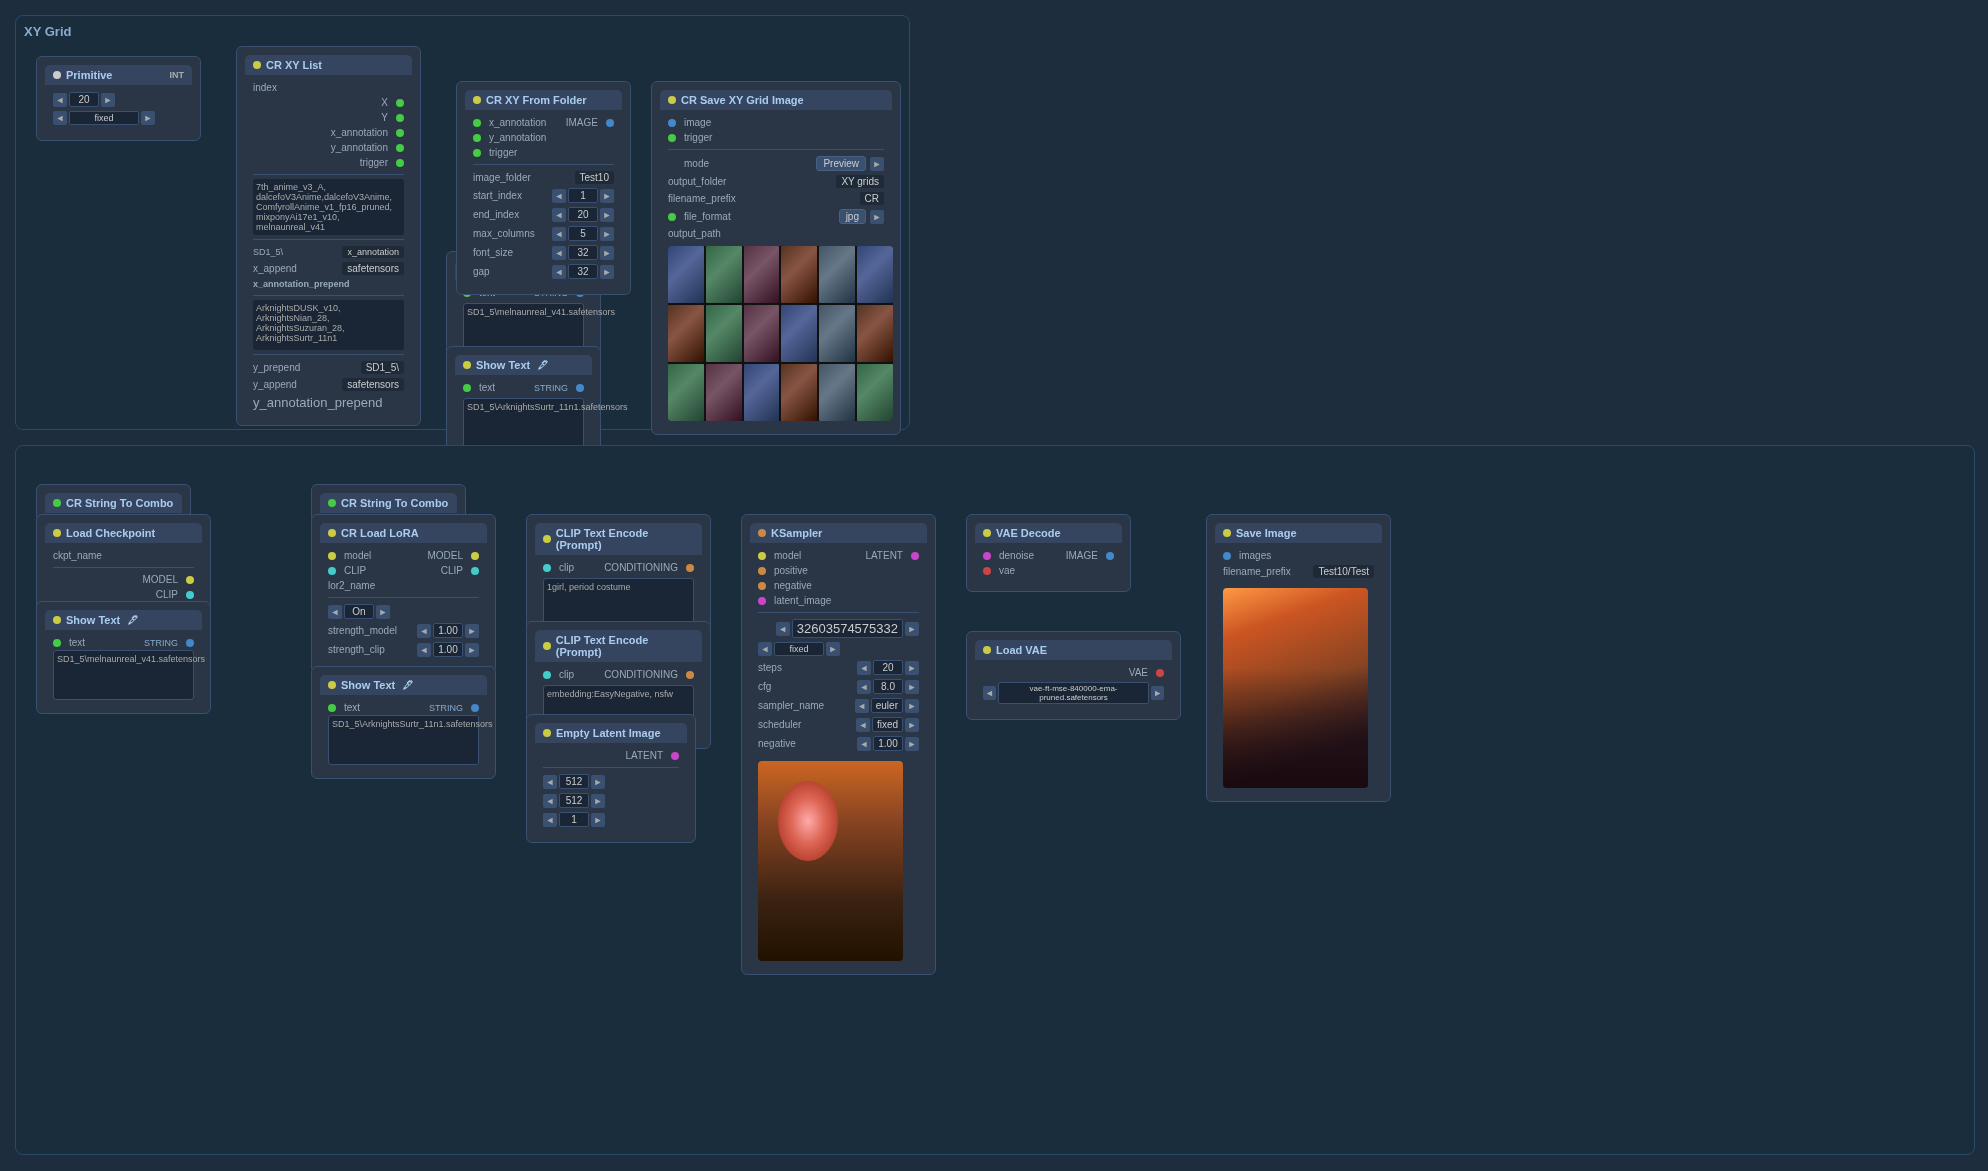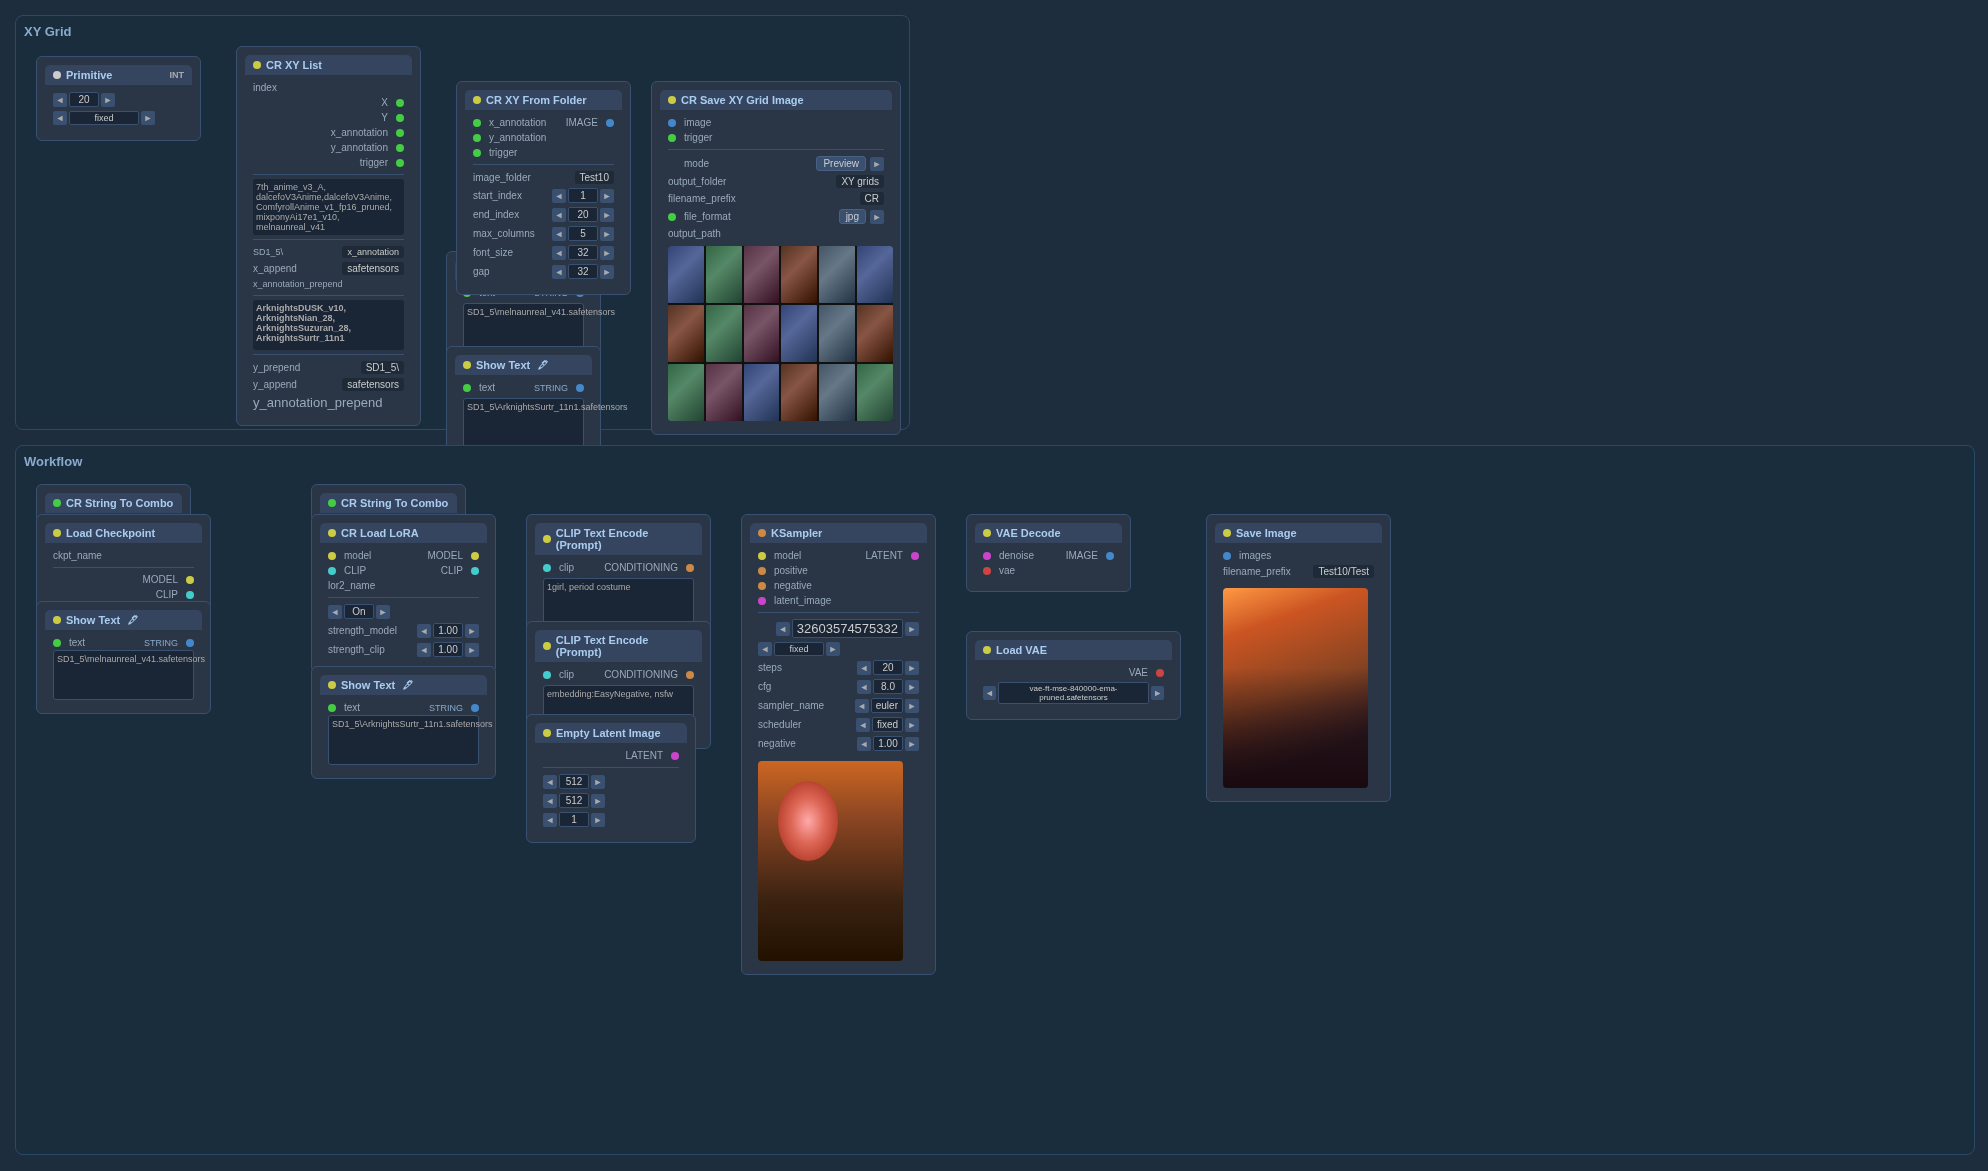"x_annotation_prepend" span.node-row-label { font-weight: none -> bold }
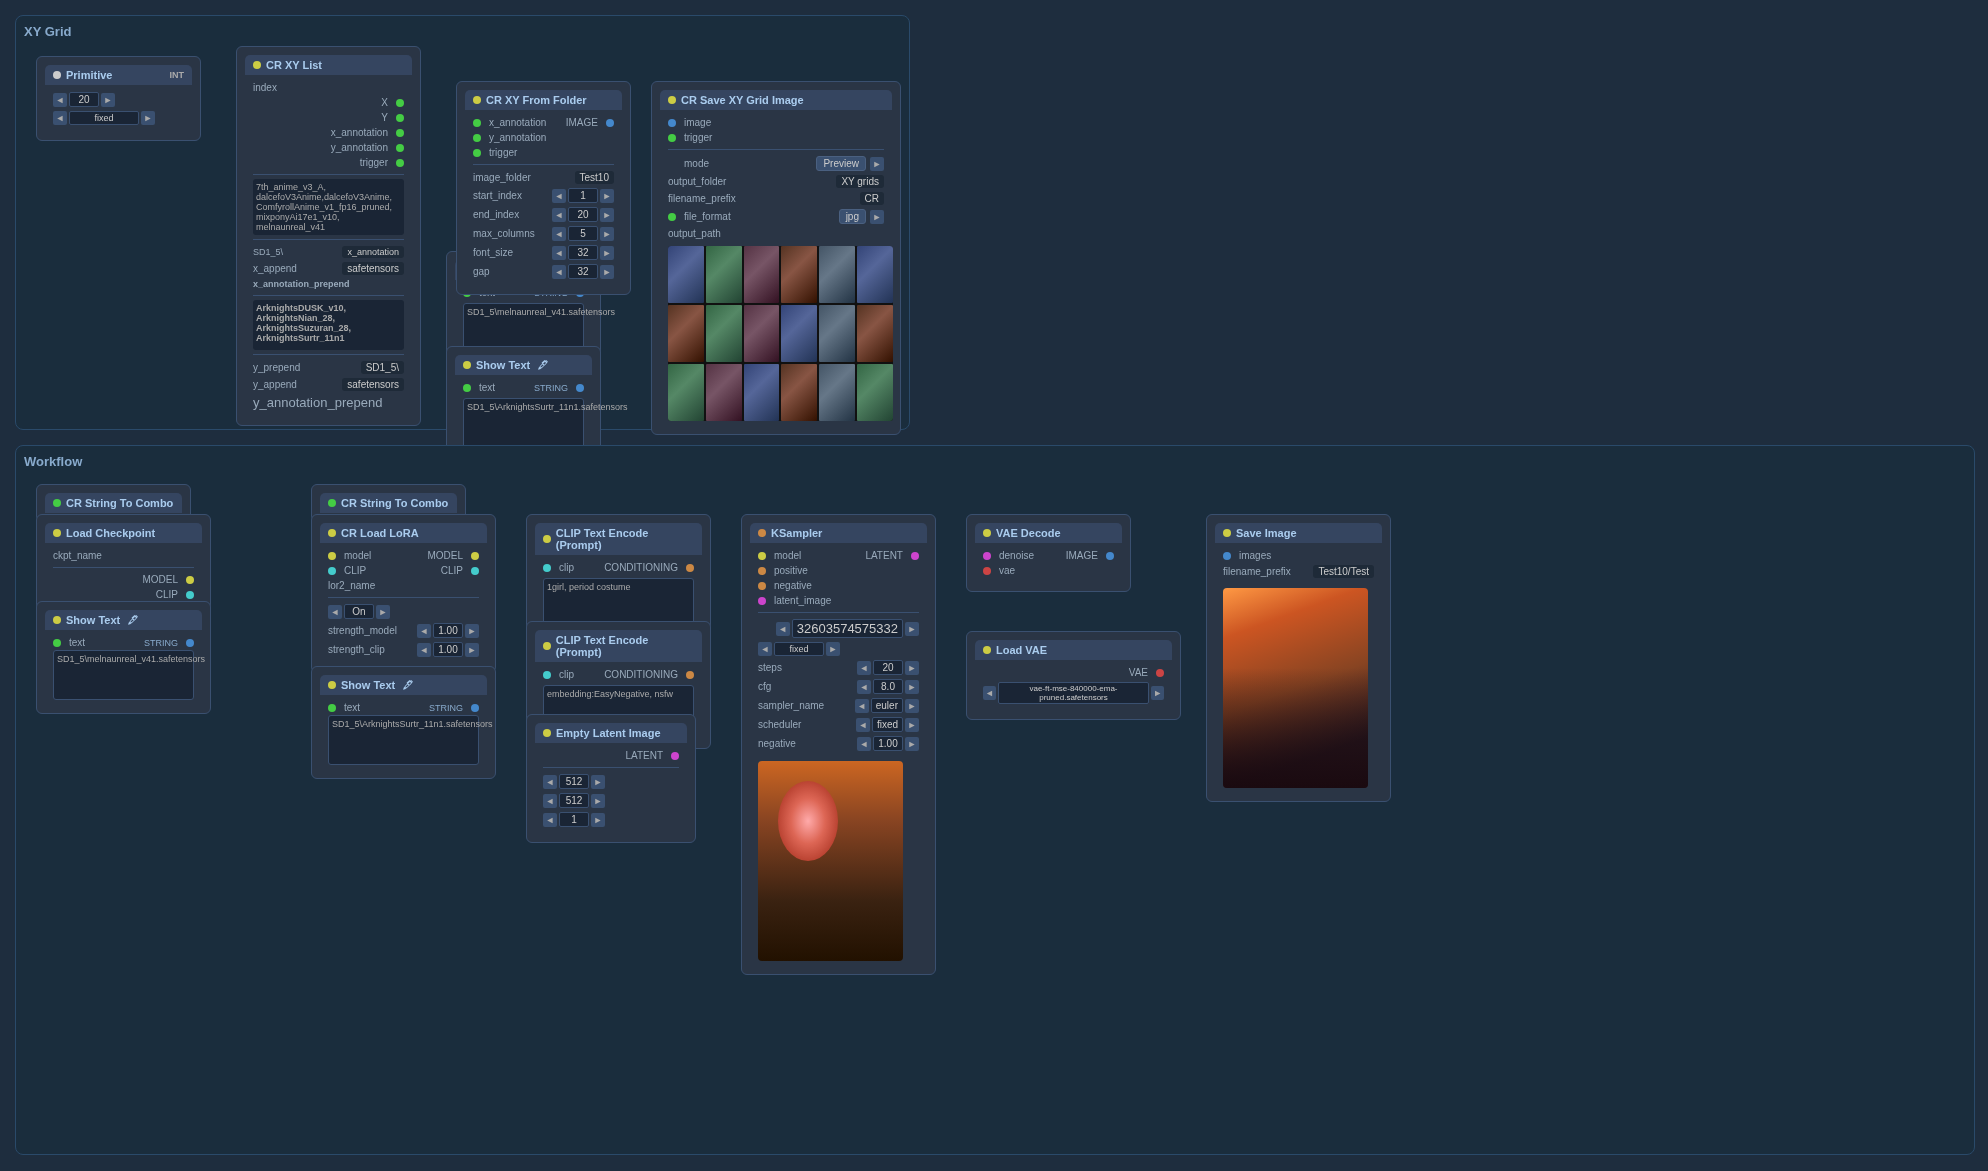"ArknightsDUSK_v10, ArknightsNian_28," div.text-area-node { font-weight: bold -> none }
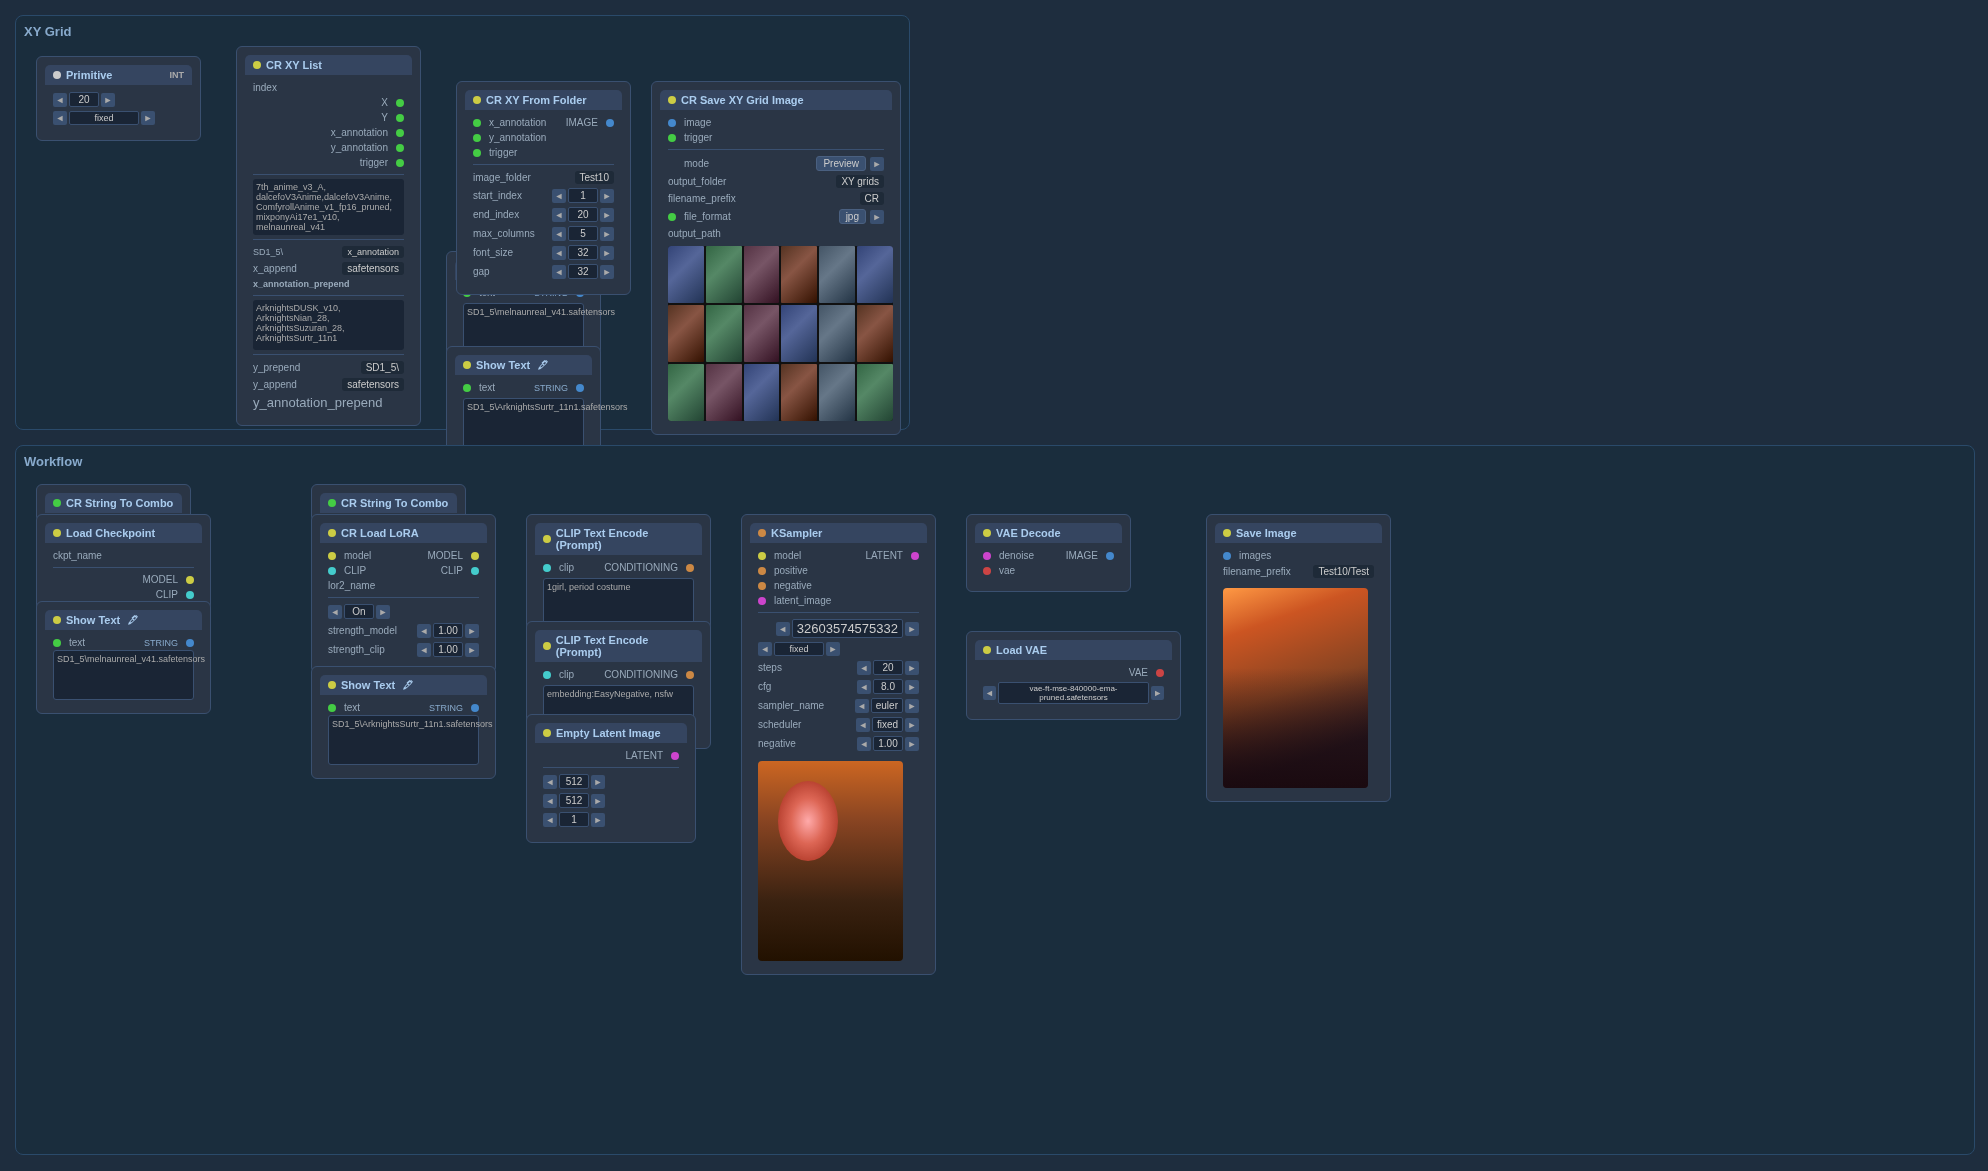"Workflow" div.section-title { html: <div>Workflow</div> -> none }
